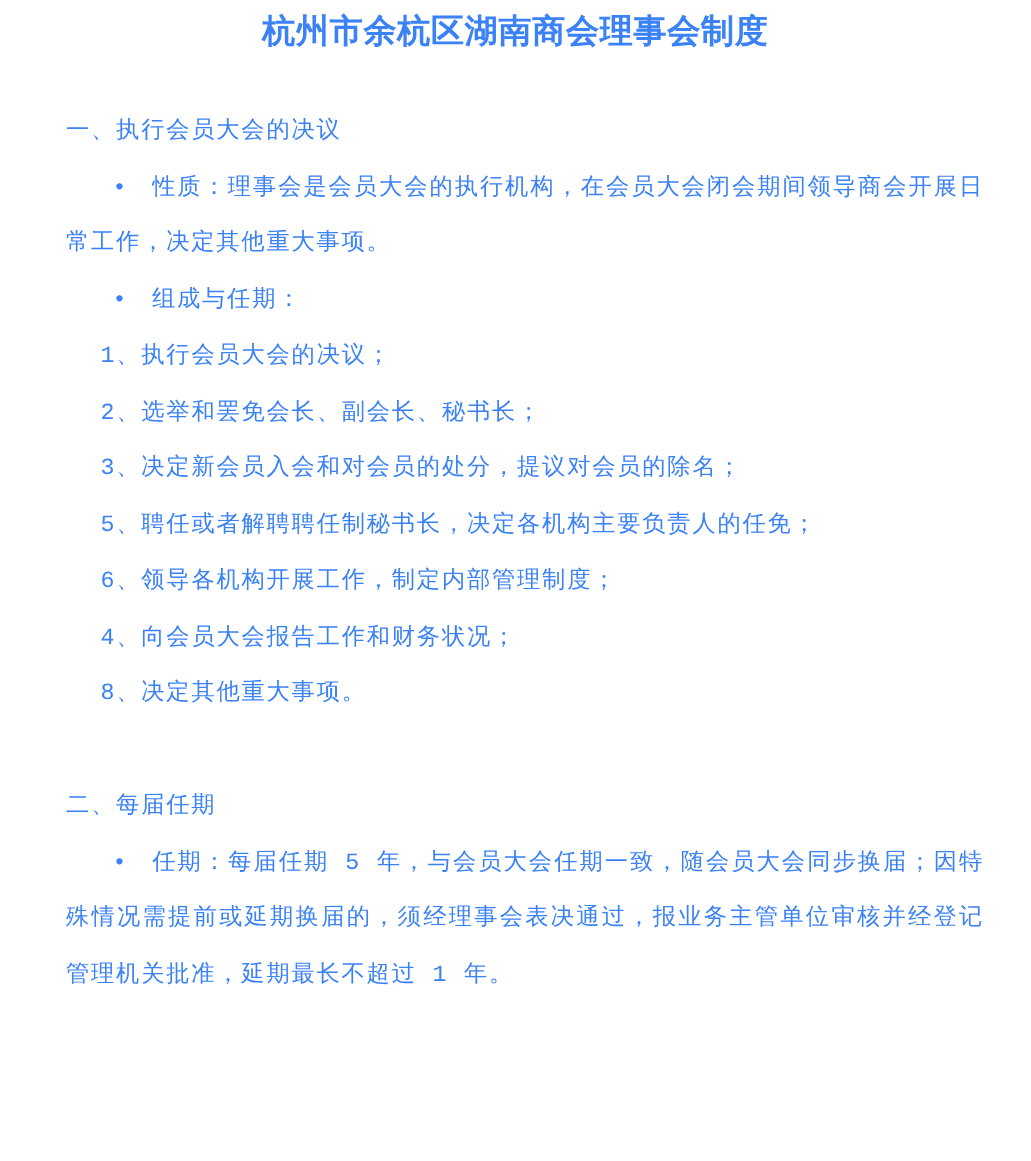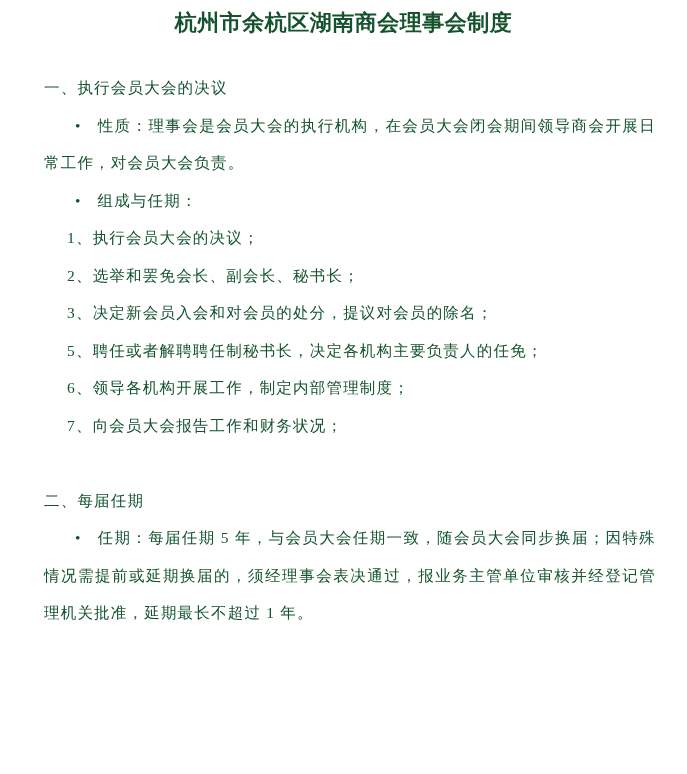"杭州市余杭区湖南商会理事会制度" .page { color: #14532d -> #3b82f6; font-family: Liberation Serif, serif -> Liberation Mono, monospace }
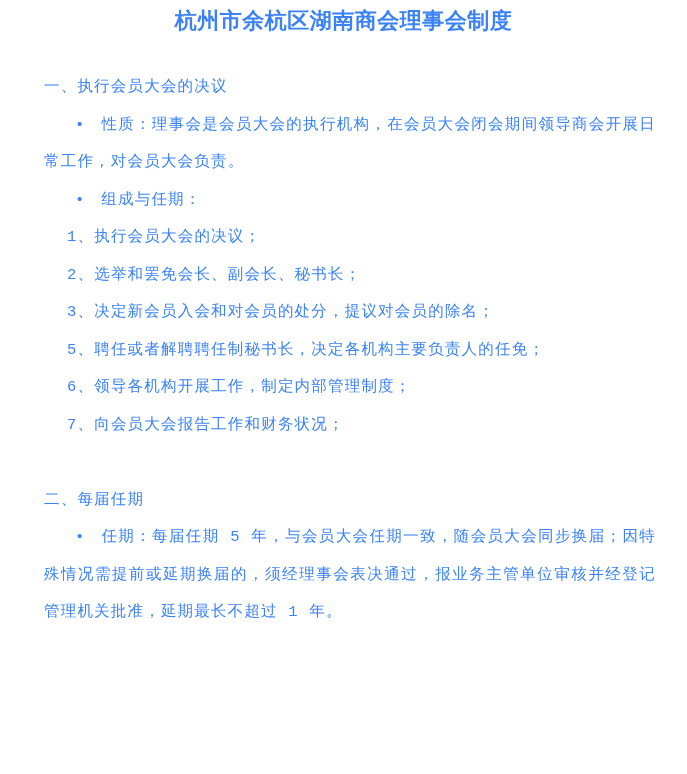"性质：理事会是会员大会的执行机构，在会员大会闭会期间领导商会开展日常工作，对会员" span { text: 对会员大会负责 -> 决定其他重大事项 }
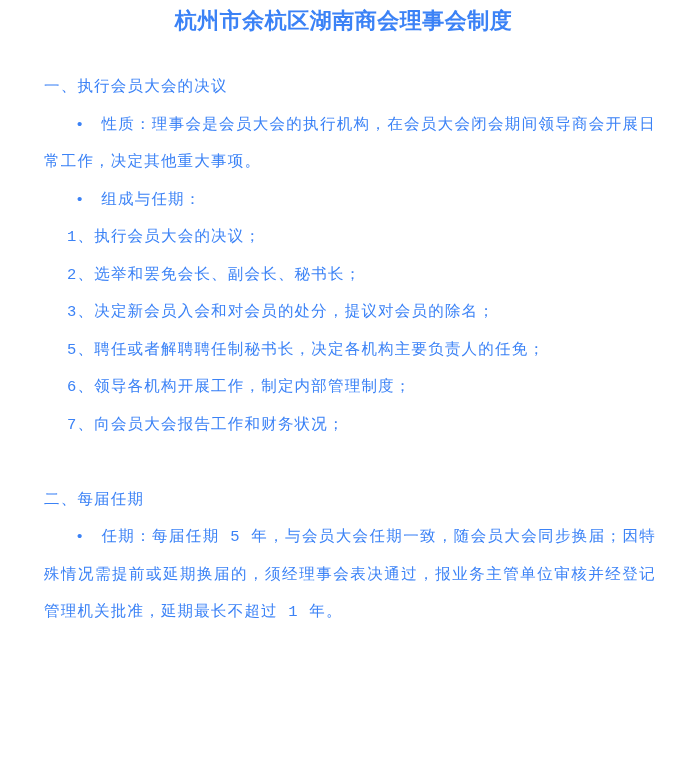"7、向会员大会报告工作和财务状况；" p.numbered-para { text: 7 -> 4 }
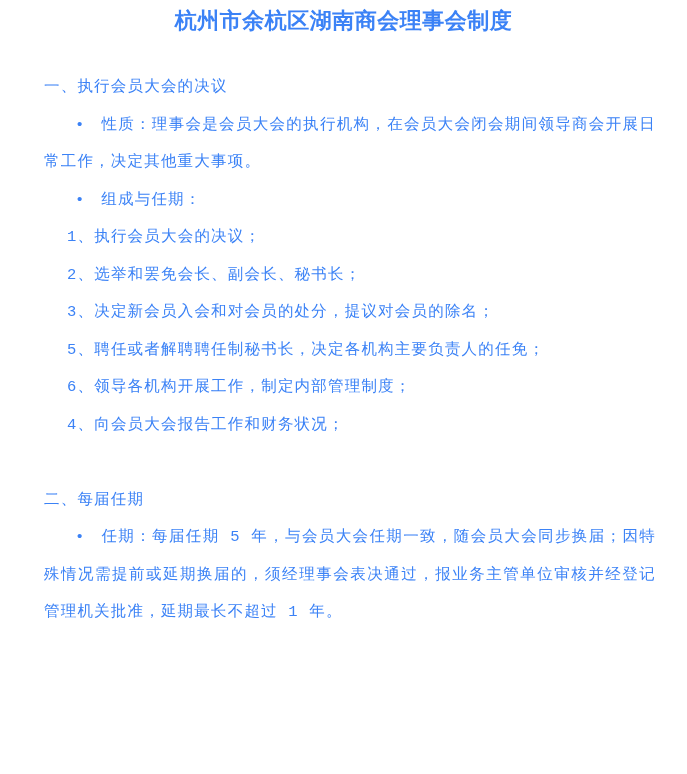"8、决定其他重大事项。" p.numbered-para { html: none -> <p>8、决定其他重大事项。</p> }
